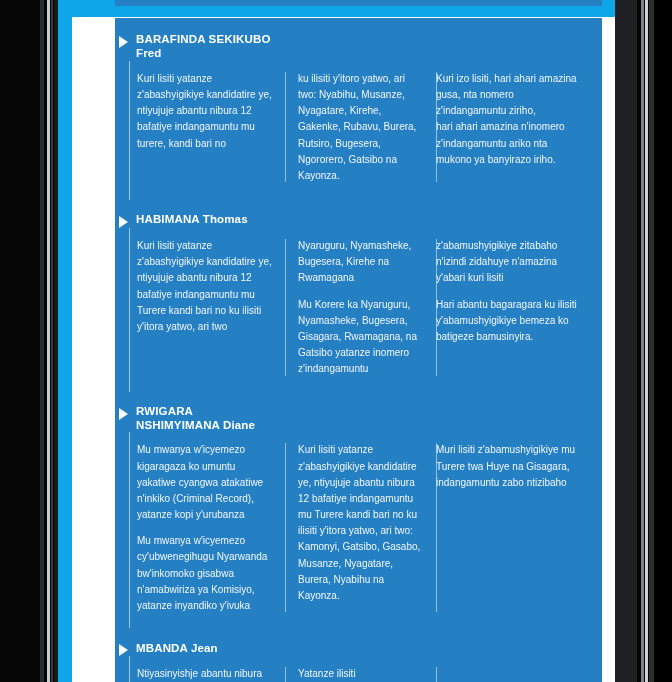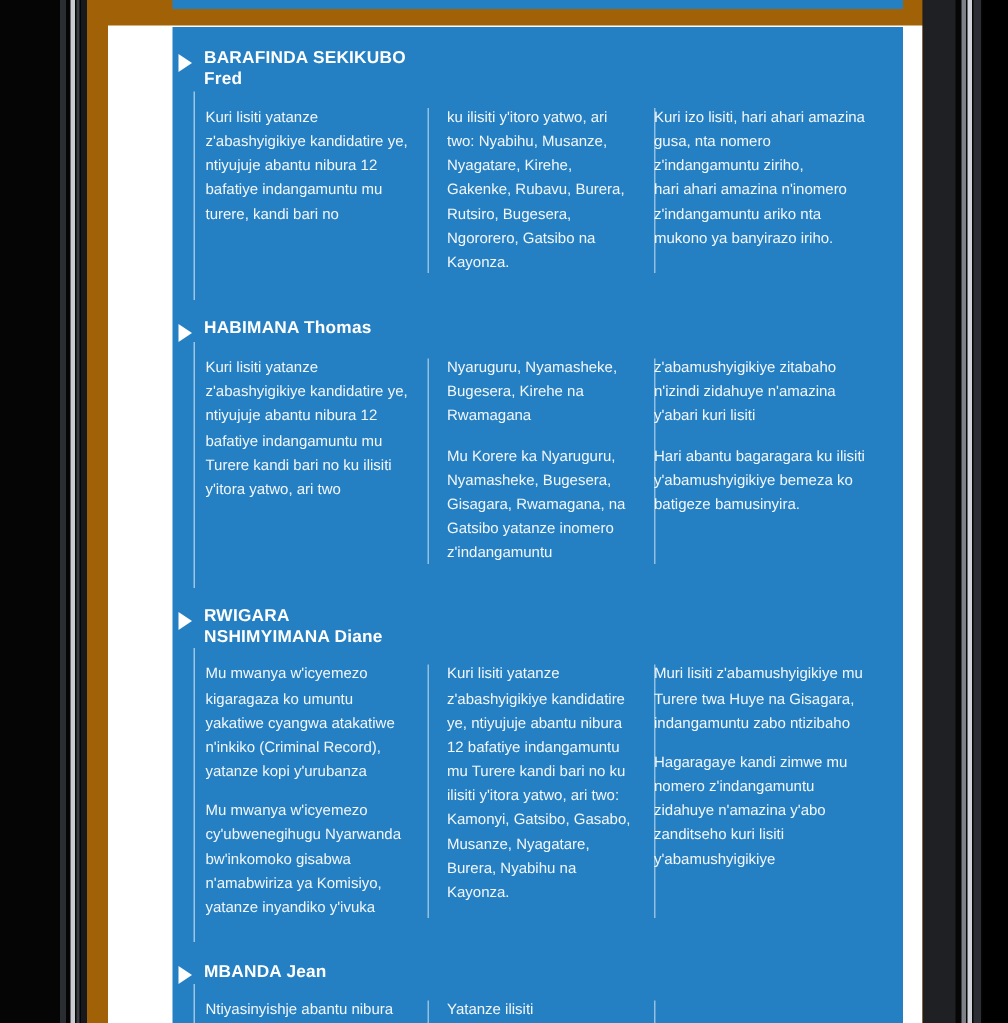"BARAFINDA SEKIKUBO" .screen { background: #a16207 -> #0ea5e9 }
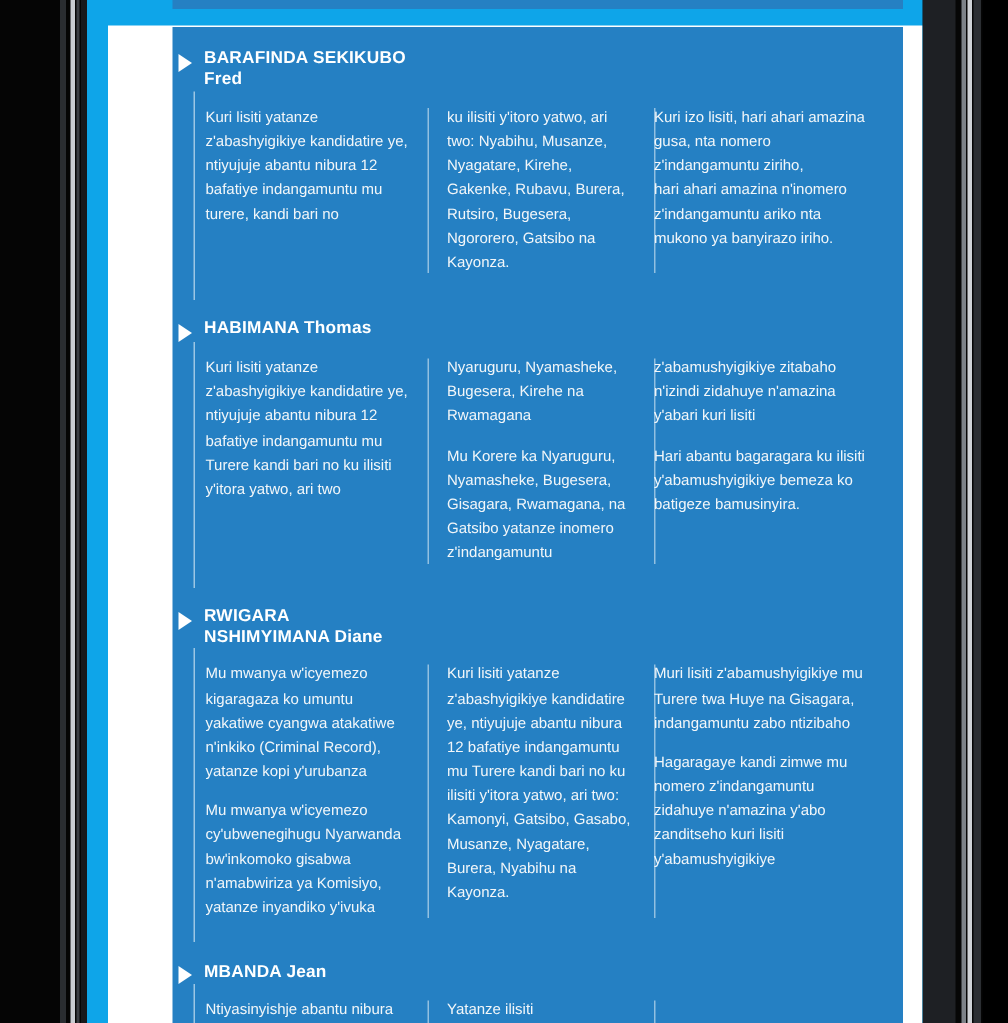"Hagaragaye kandi zimwe mu nomero" div.para { html: <div>Hagaragaye kandi zimwe mu nomero z'indangamuntu zidahuye n'amazina y'abo zanditseho kuri lisiti y'abamushyigikiye</div> -> none }
